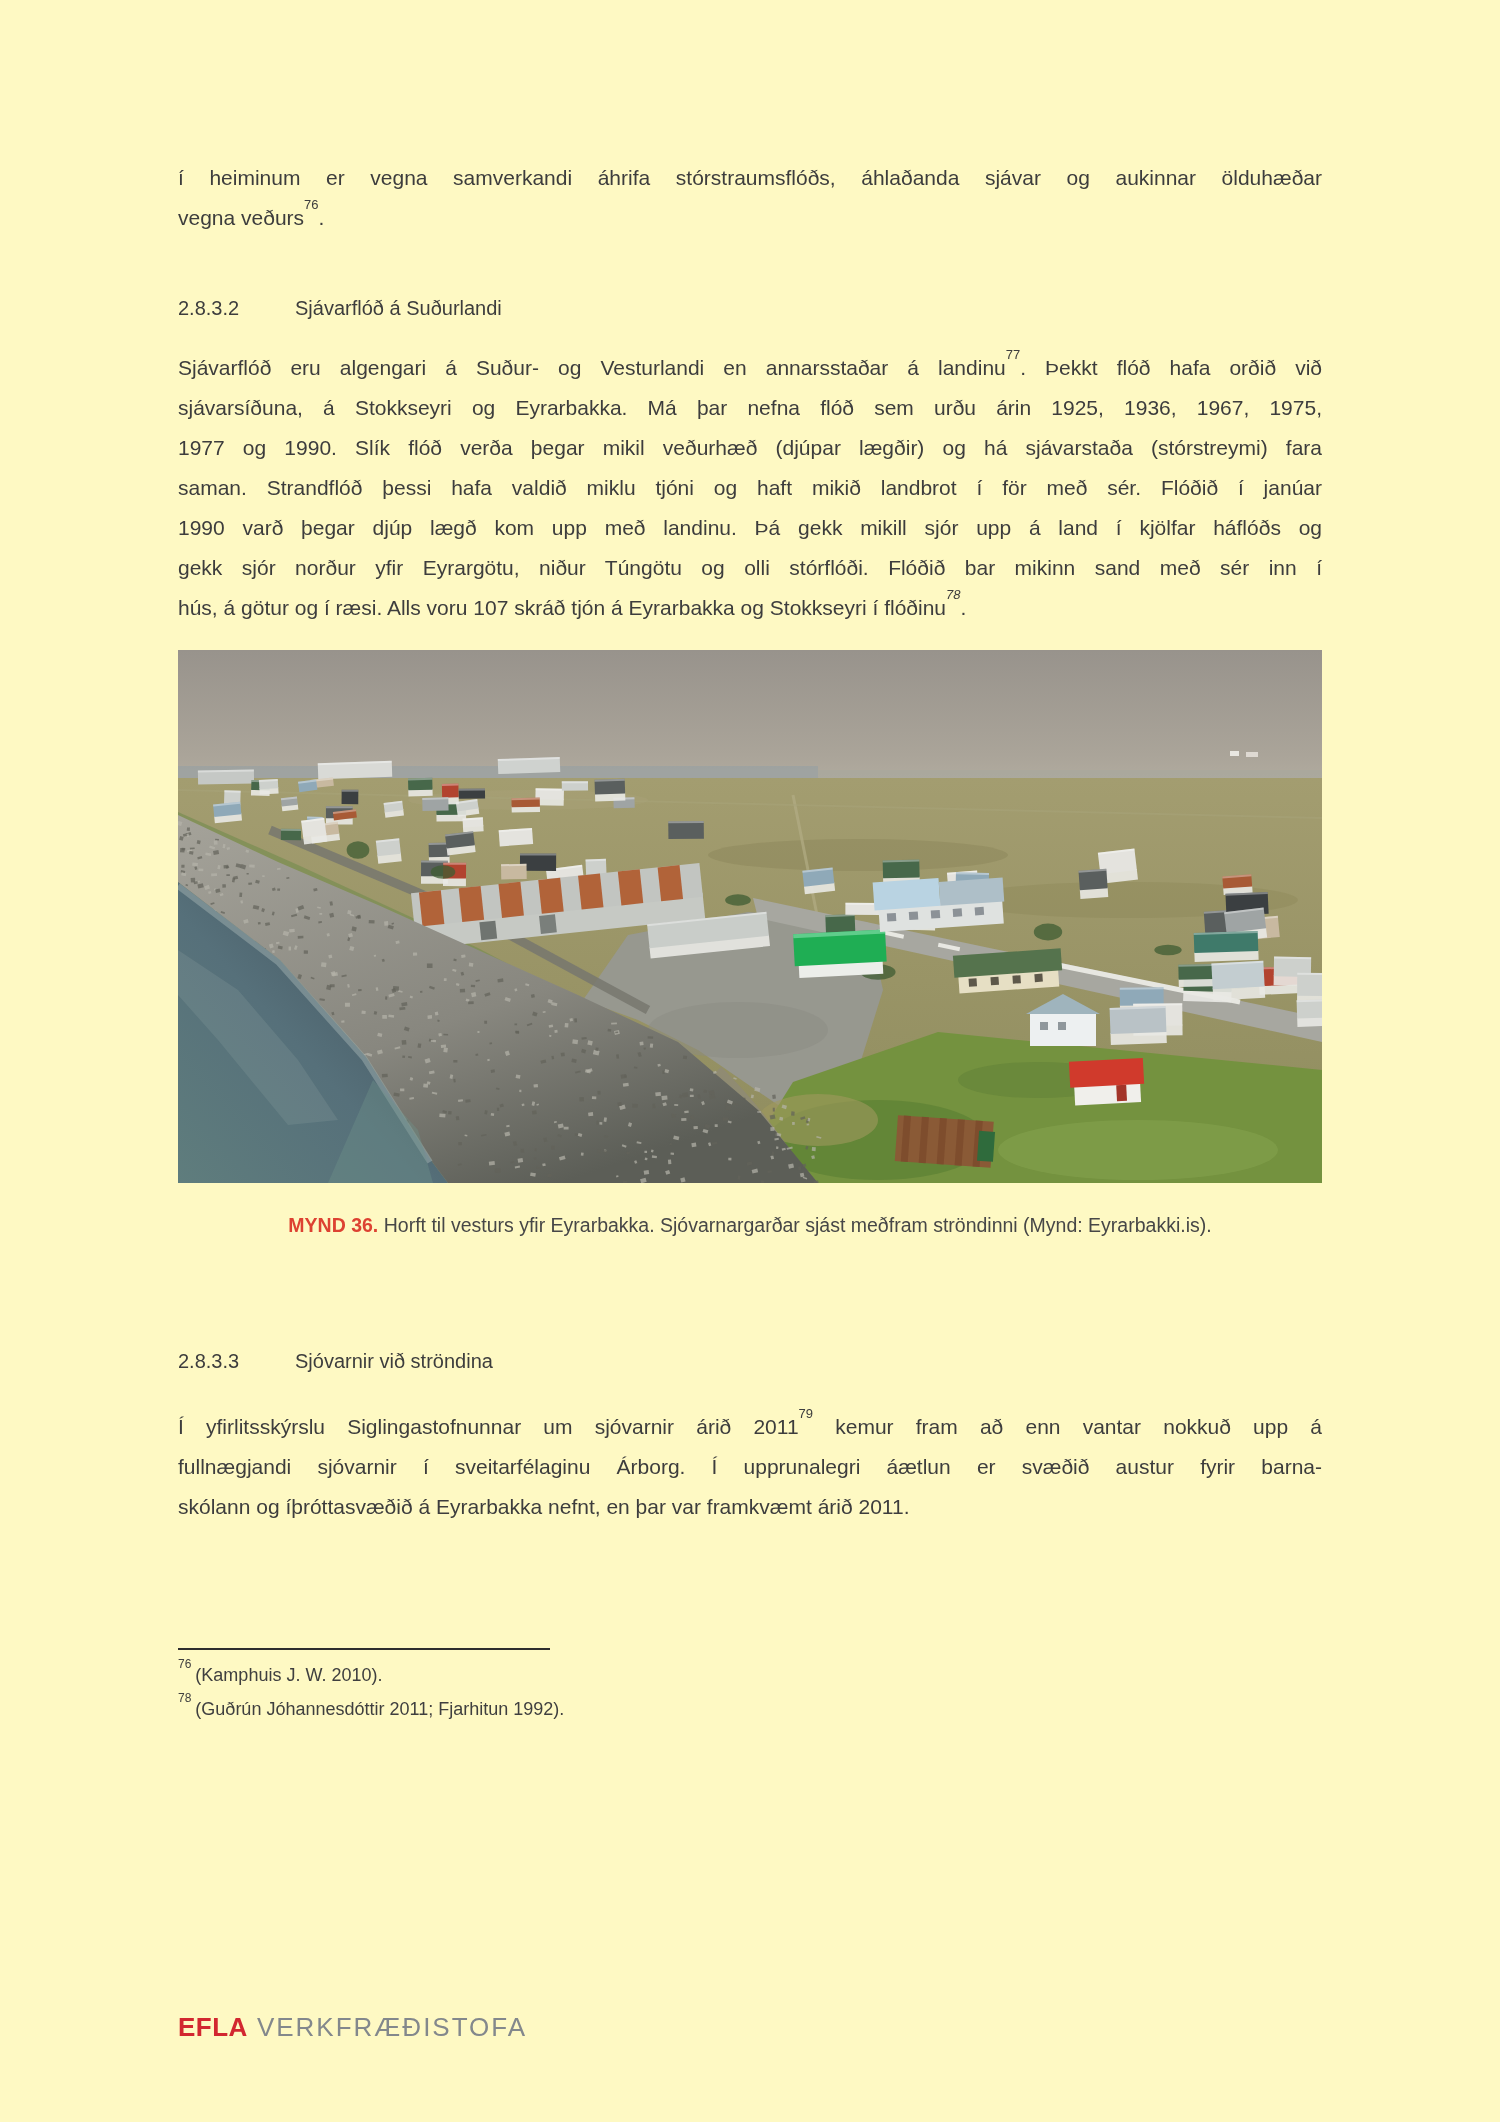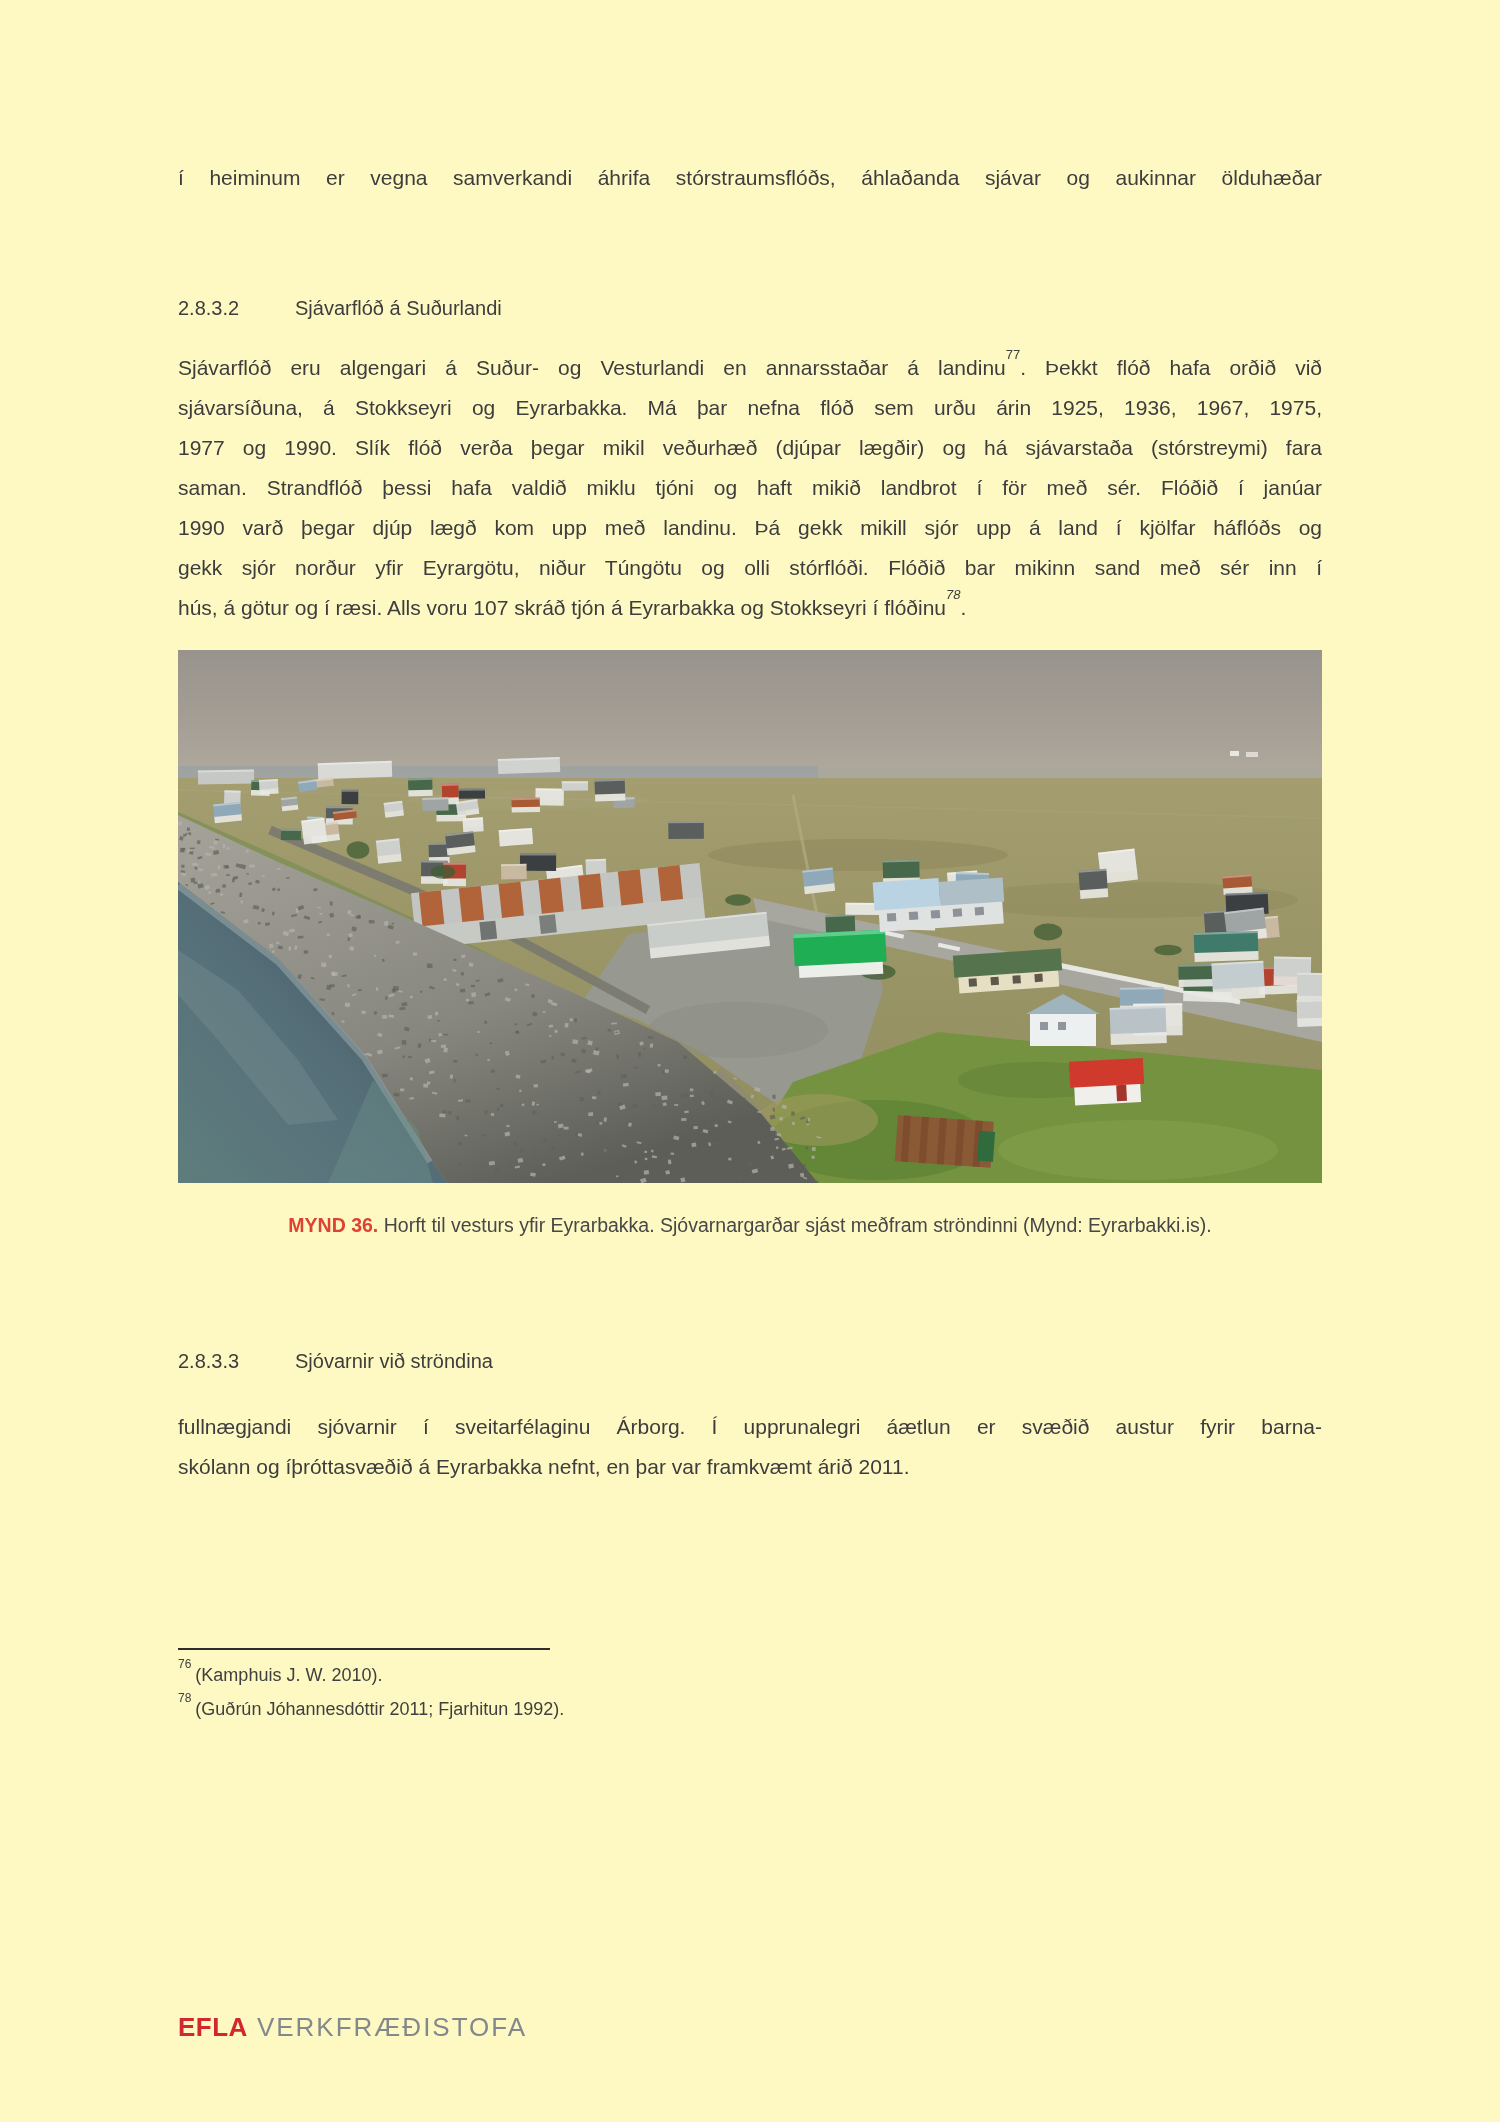"vegna veðurs76." div.jline { html: none -> <div>vegna veðurs<sup>76</sup>.</div> }
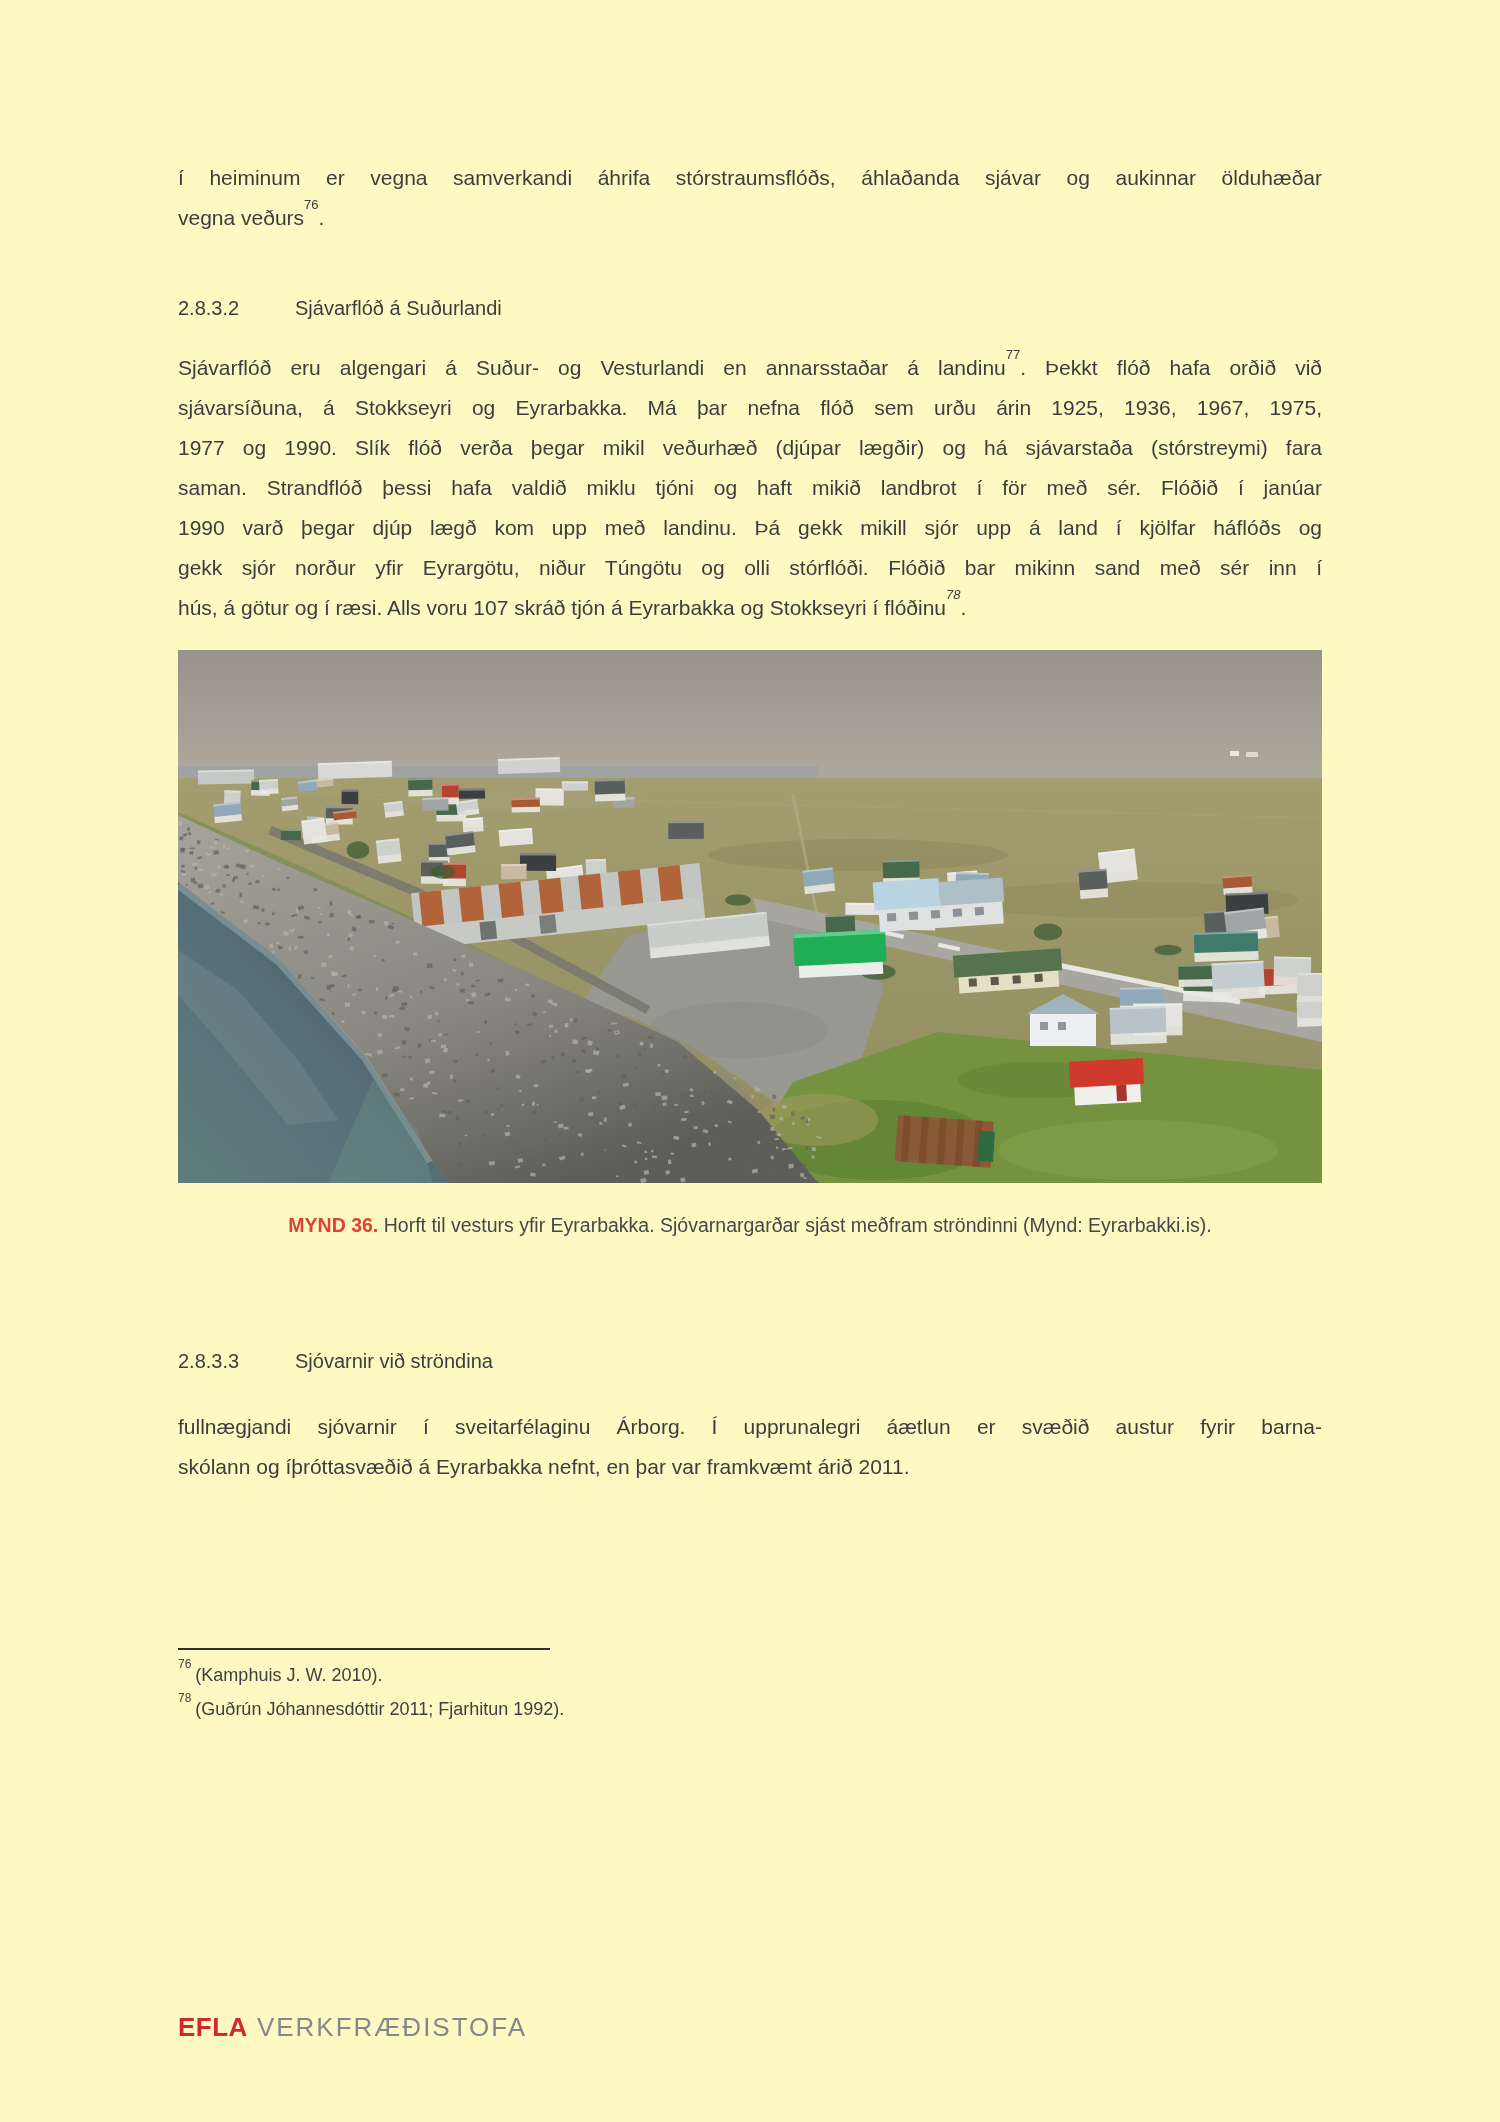"Í yfirlitsskýrslu Siglingastofnunnar um" div.jline { html: none -> <div>Í yfirlitsskýrslu Siglingastofnunnar um sjóvarnir árið 2011<sup>79</sup> kemur fram að enn vantar nokkuð upp á</div> }
